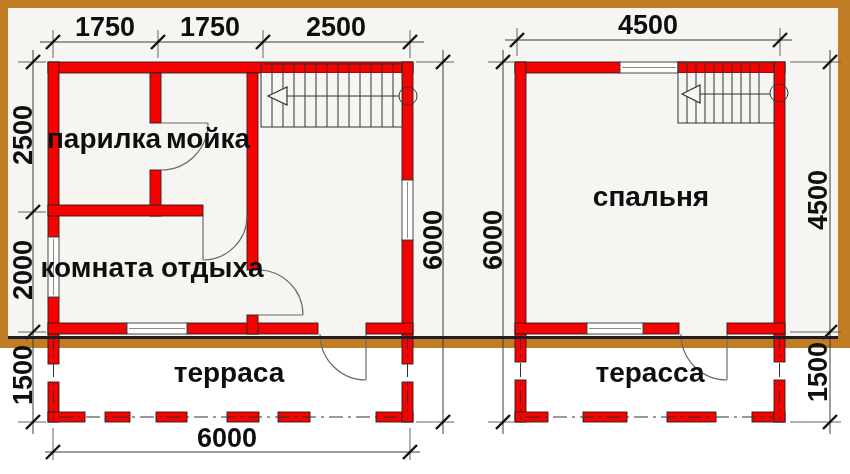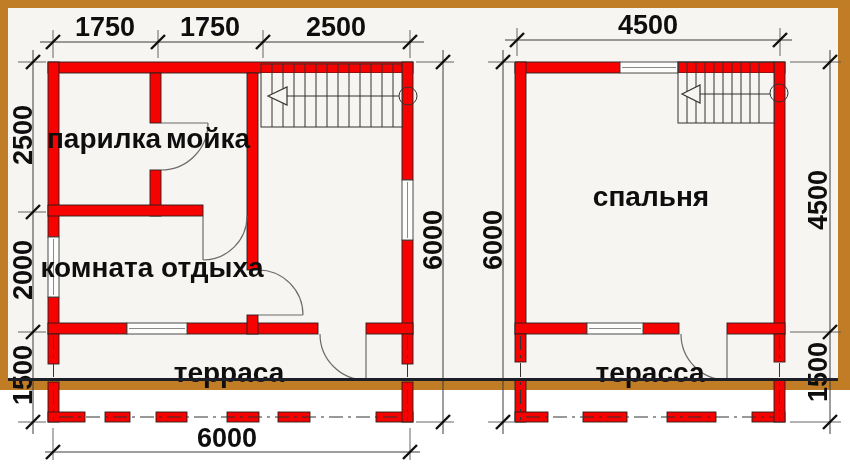"1750" .canvas { height: 390px -> 348px }
